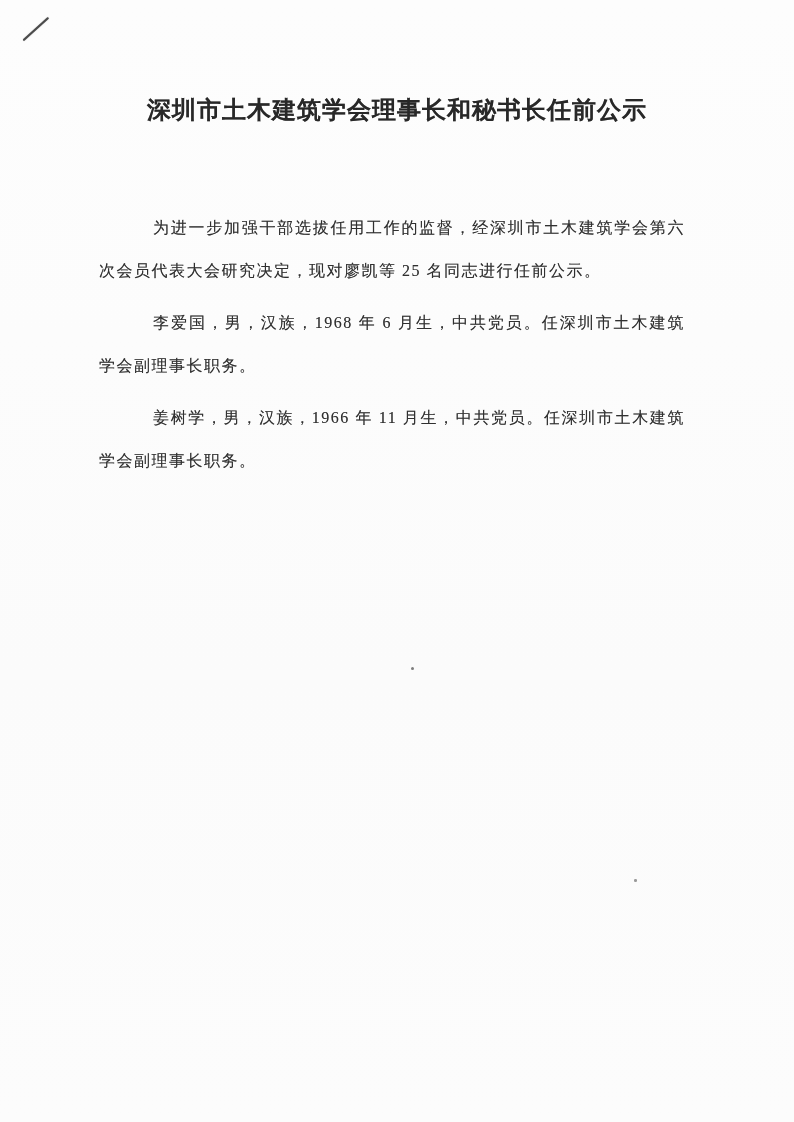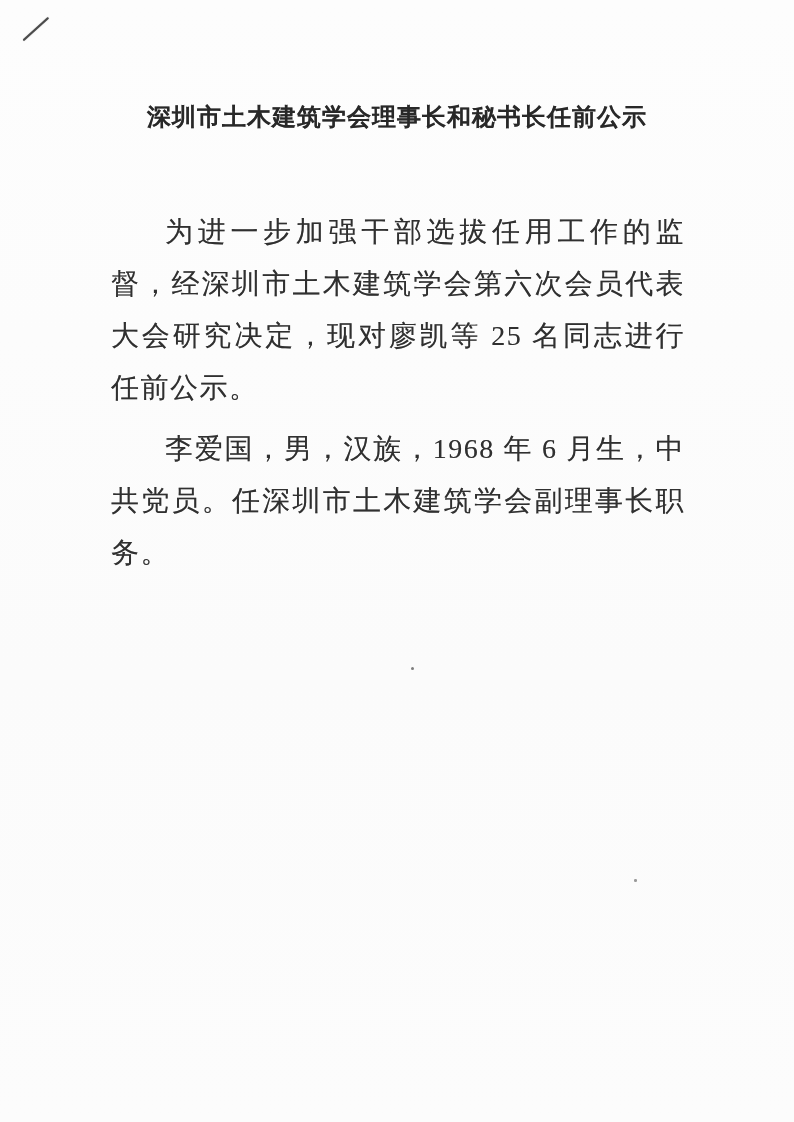"深圳市土木建筑学会理事长和秘书长任前公示" .doc-title { top: 101px -> 94px }
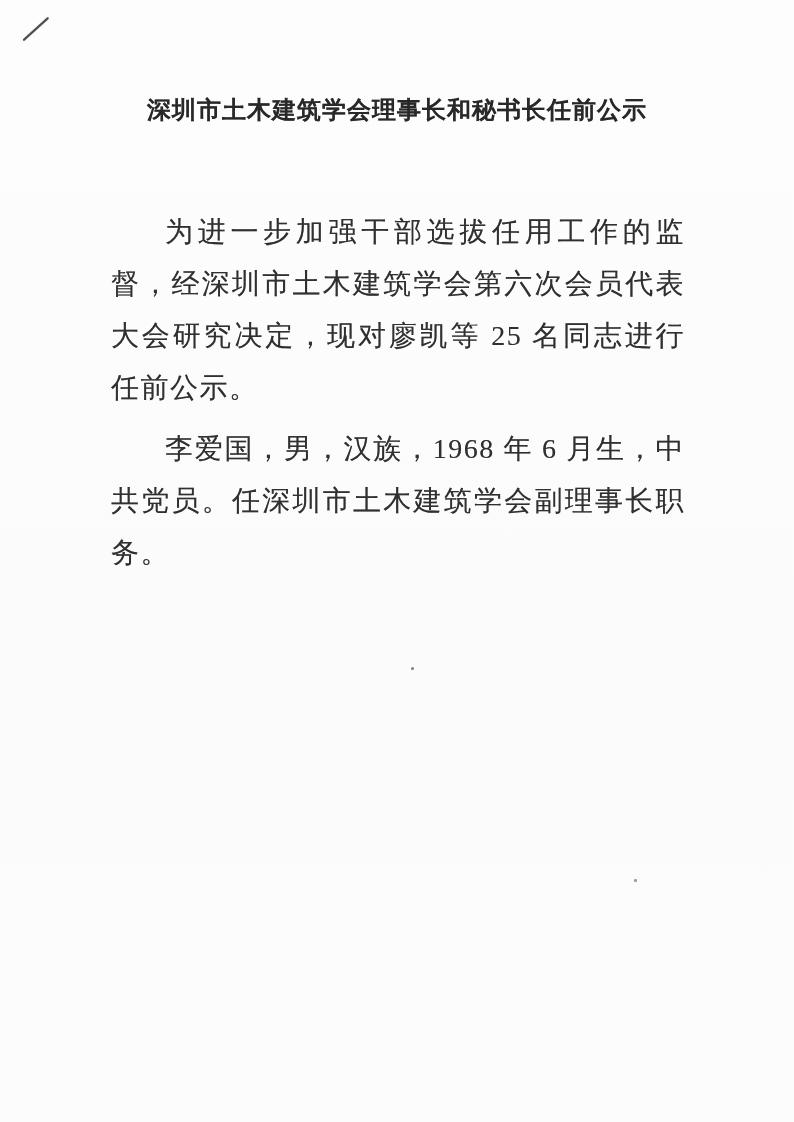"为进一步加强干部选拔任用工作的监督，经深圳市土木建筑学会第六次会员代表大会研究决" .doc-body p { font-size: 28px -> 16px; line-height: 52px -> 43px; margin: 0 0 9px 16px -> 0 0 9px 4px }
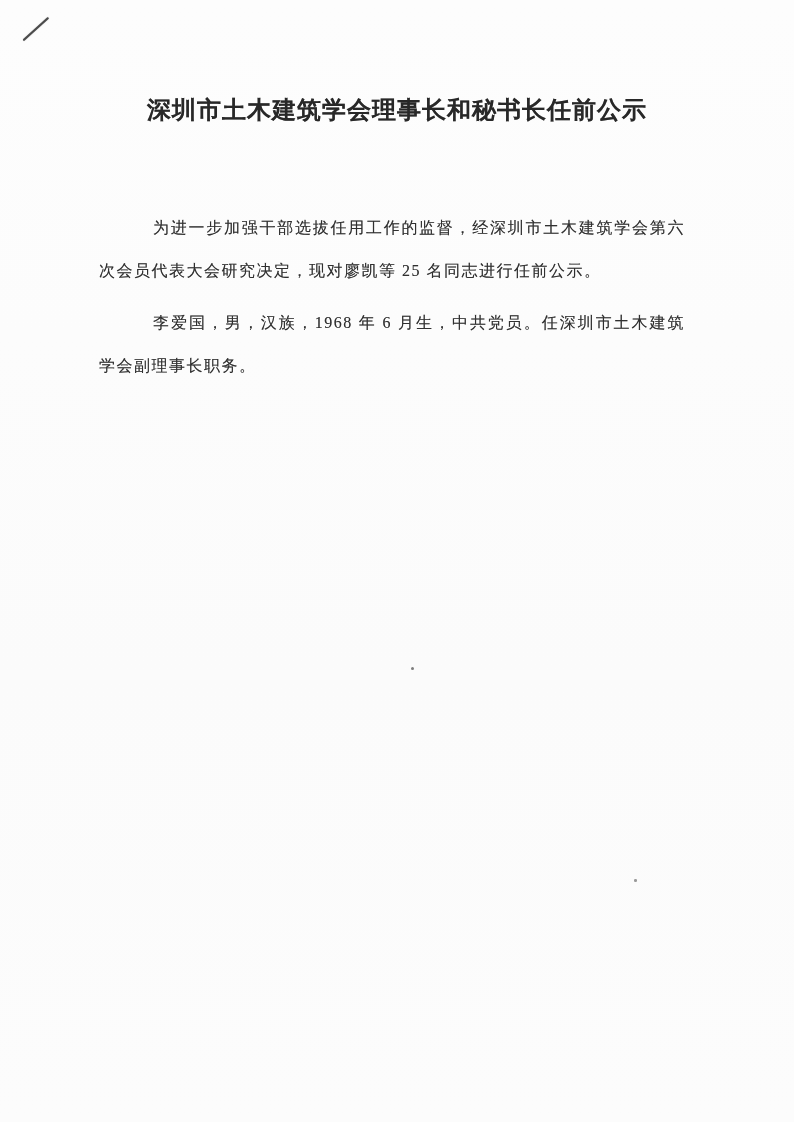"姜树学，男，汉族，1966 年 11" p { html: none -> <p>姜树学，男，汉族，1966 年 11 月生，中共党员。任深圳市土木建筑学会副理事长职务。</p> }
